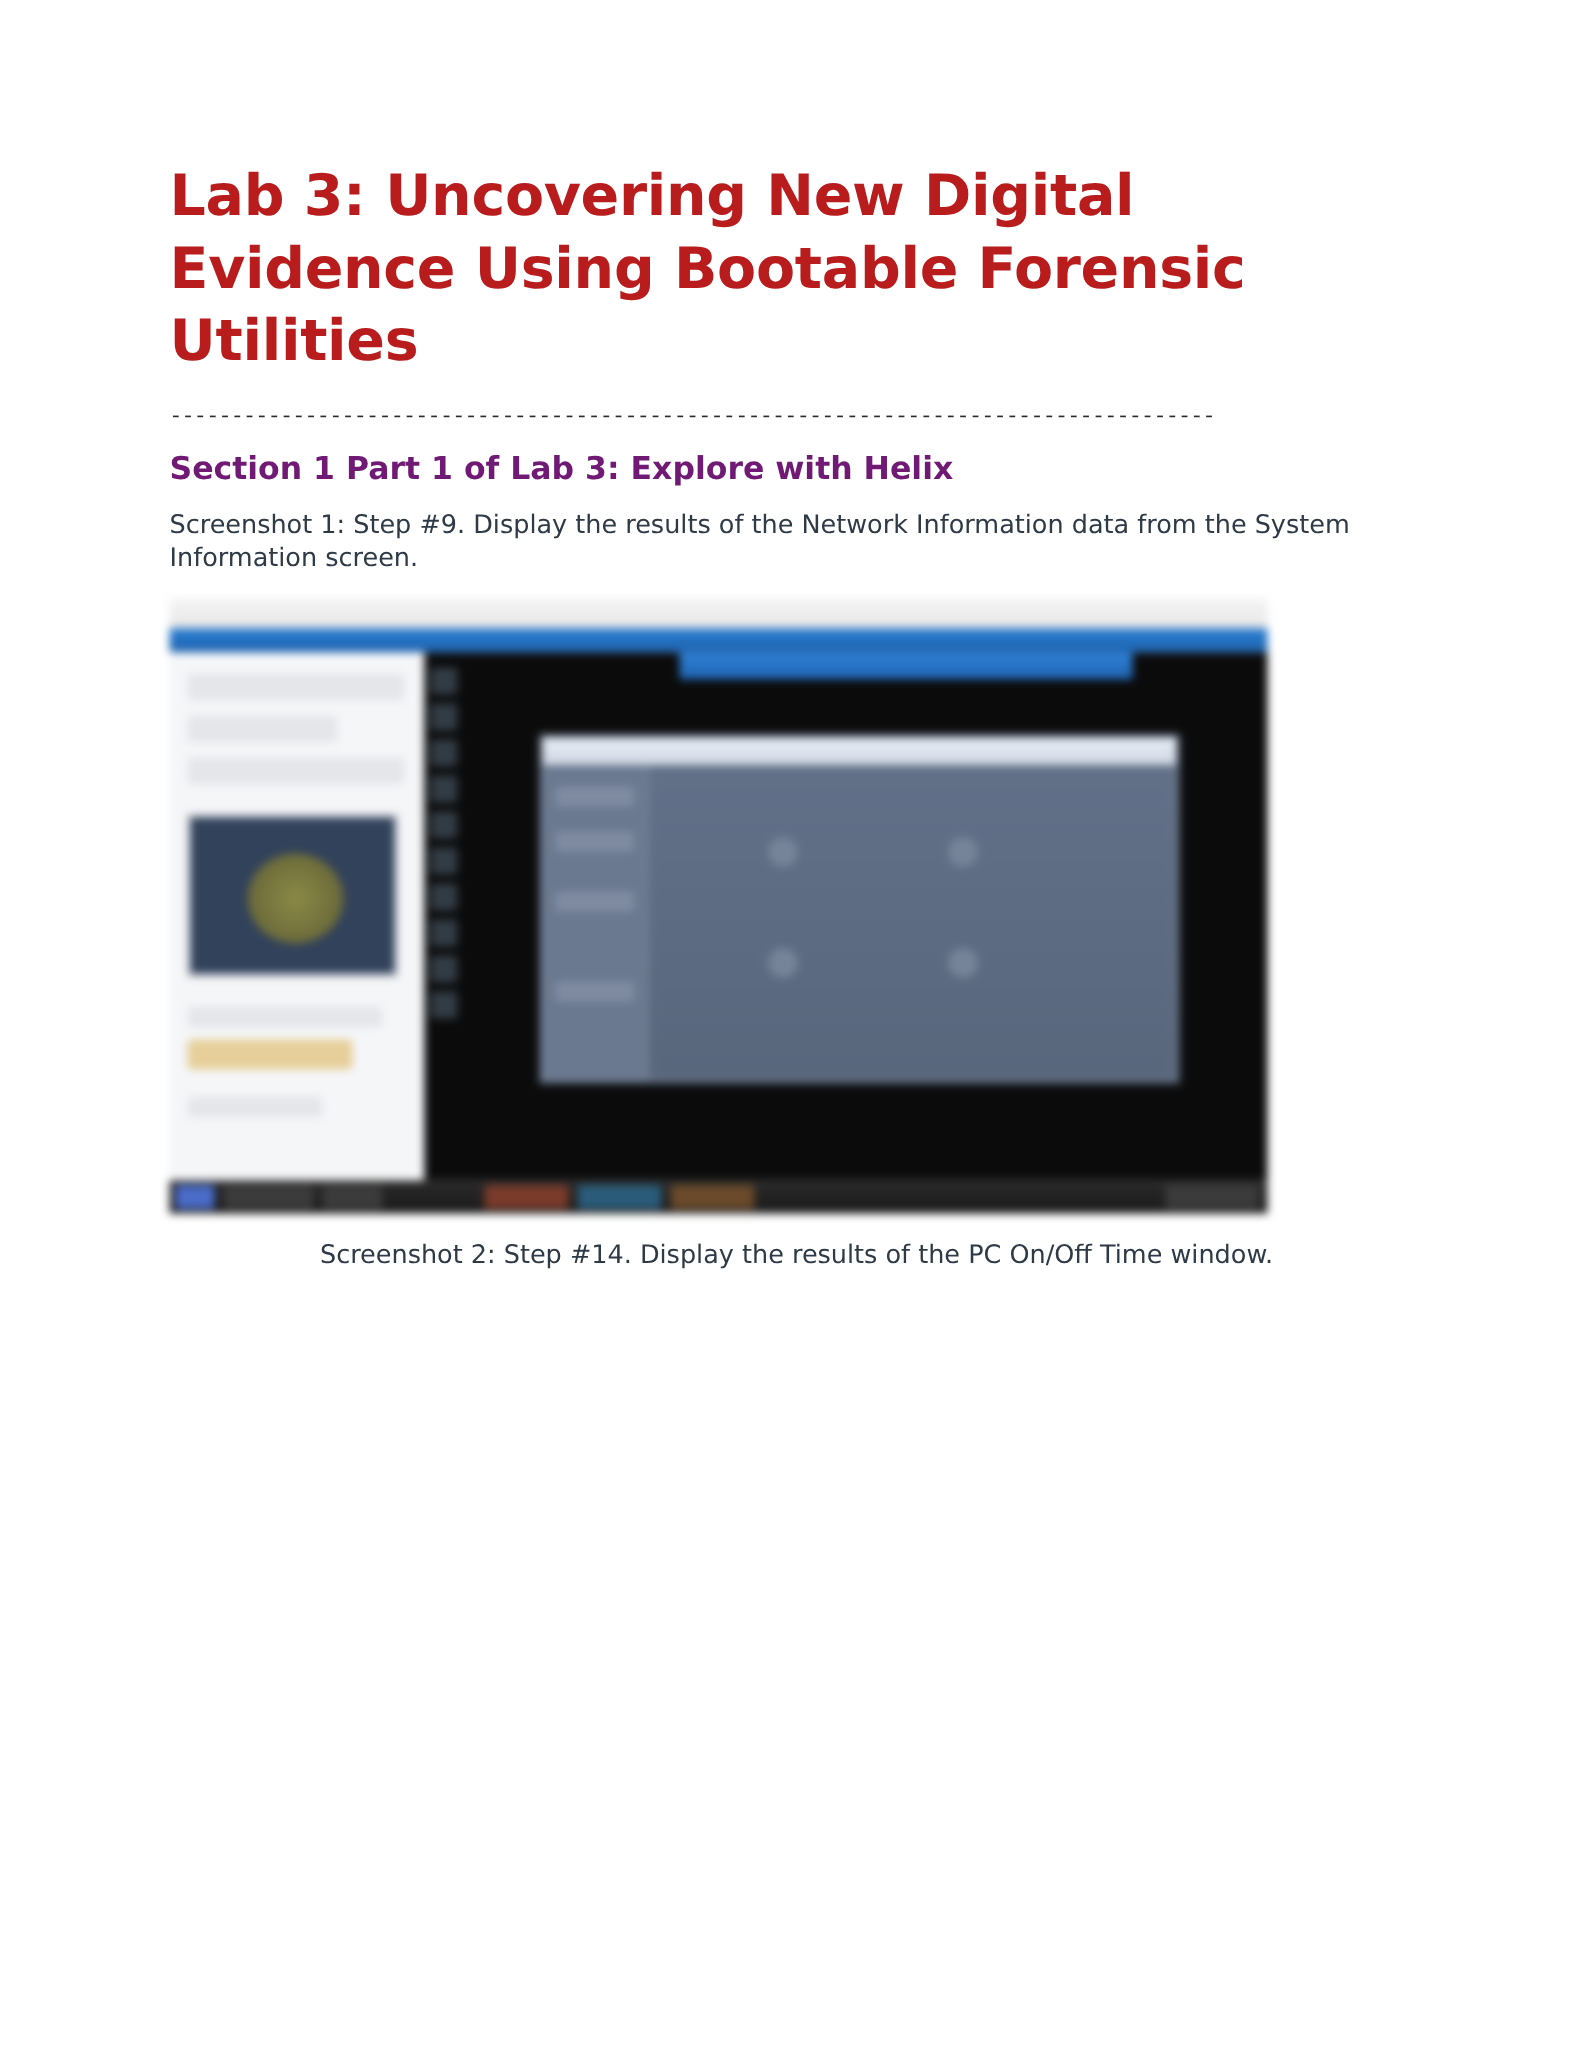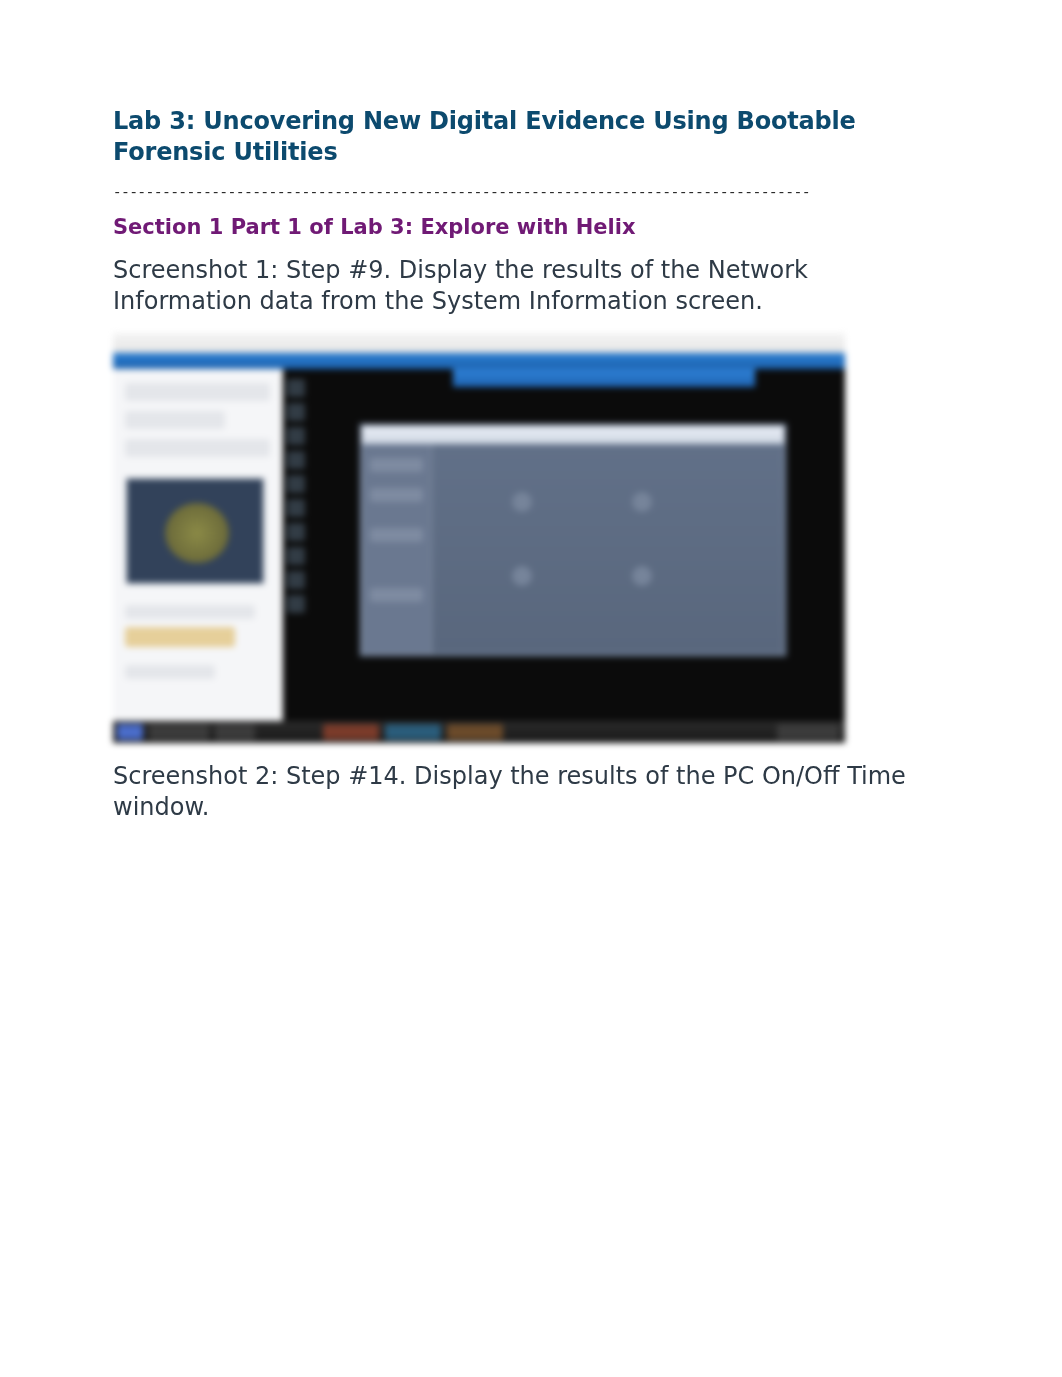"Lab 3: Uncovering New Digital" h1[data-name="page-title"] { color: #0c4a6e -> #b91c1c; font-size: 24px -> 38px }
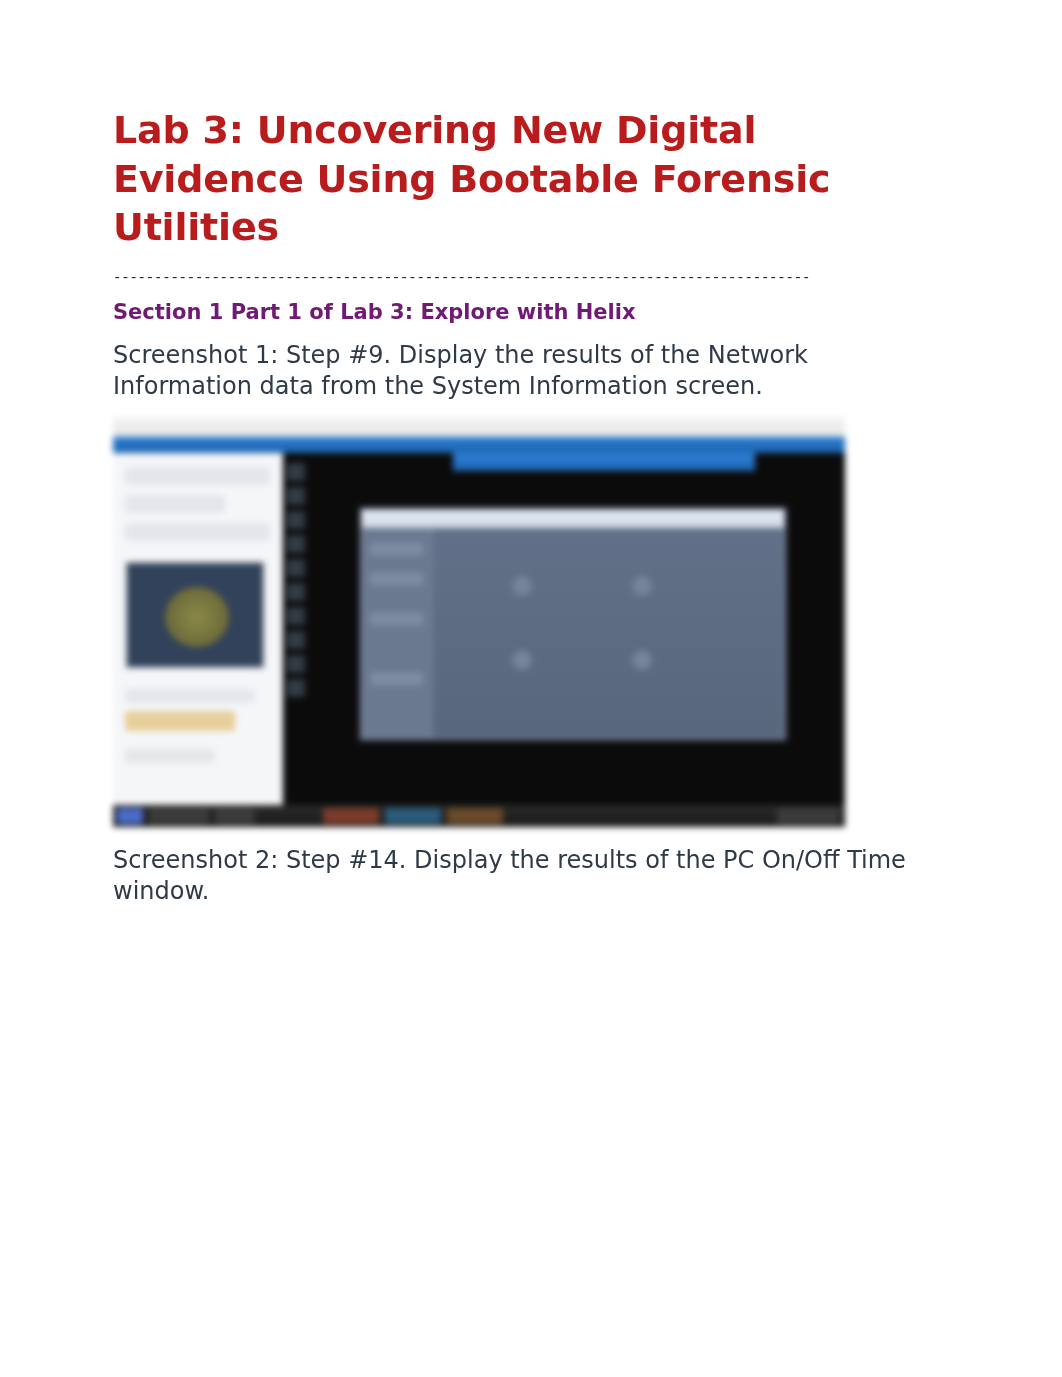"Screenshot 1: Step #9. Display" p.caption { font-size: 24px -> 17px }
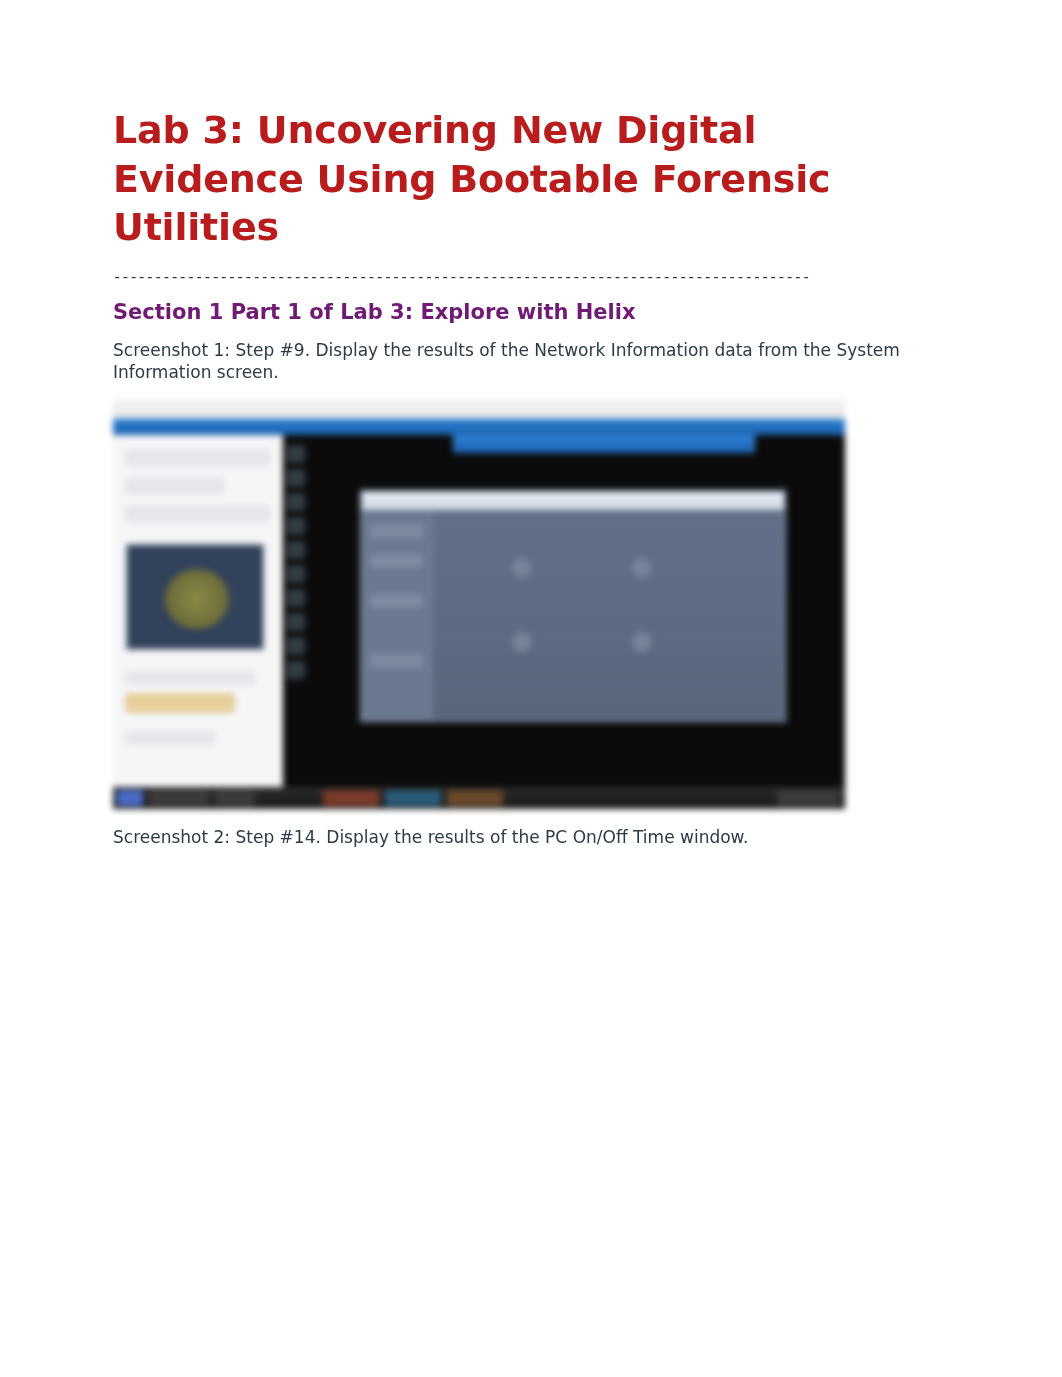"Screenshot 2: Step #14. Display" p.caption.after-image { text-align: none -> center }
